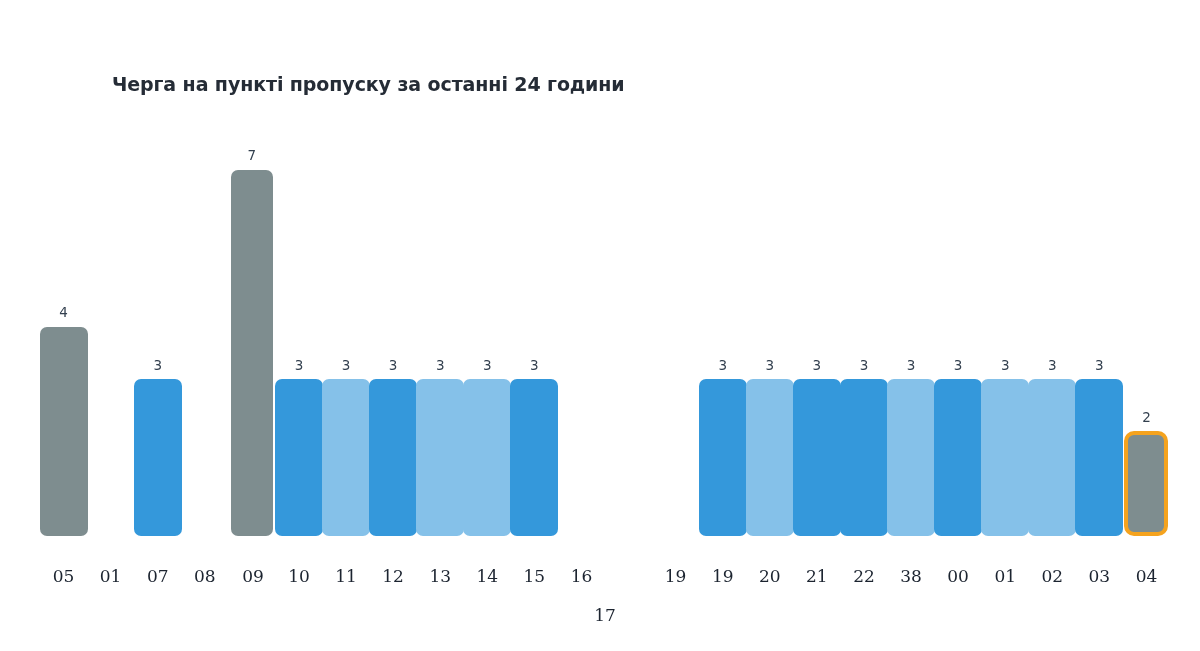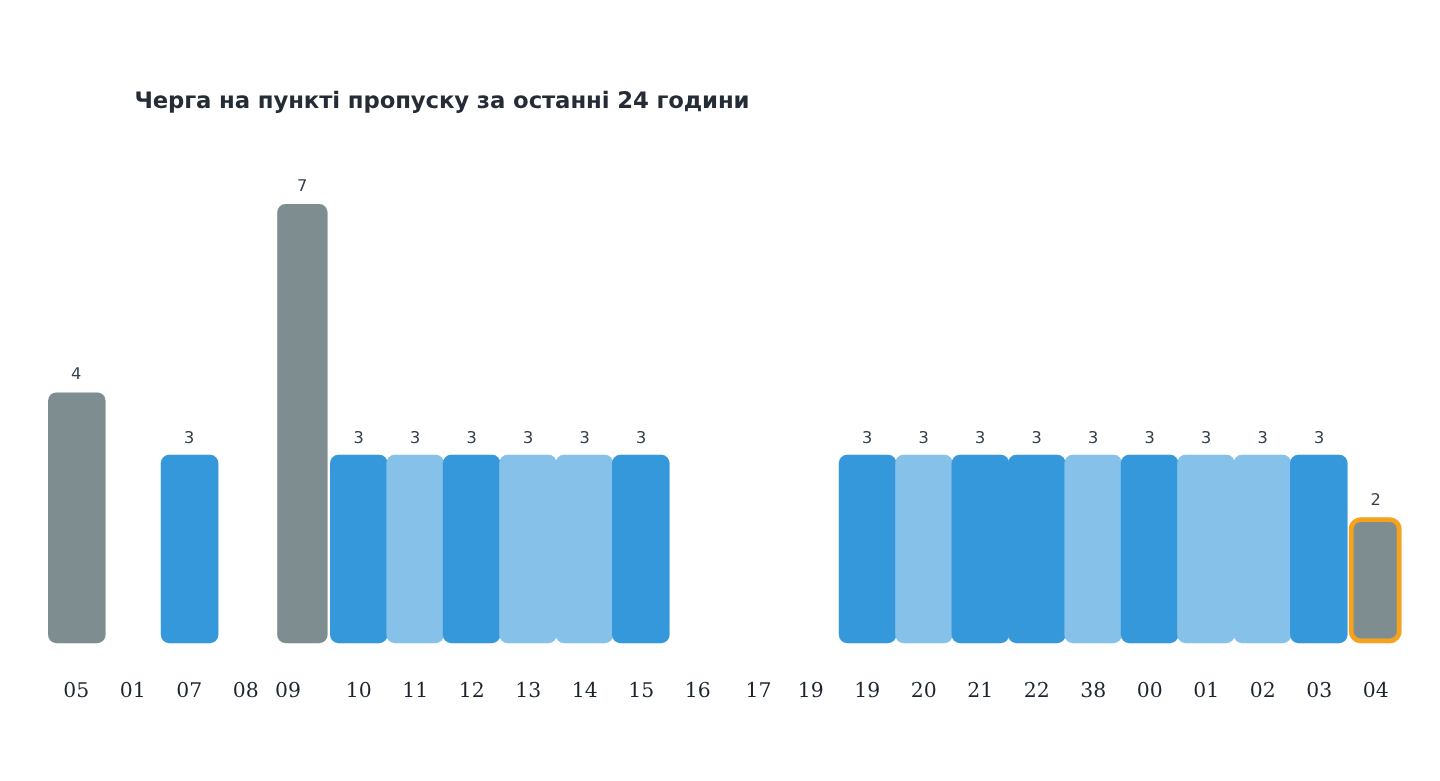"09" div.axis-tick { left: 176px -> 189px }
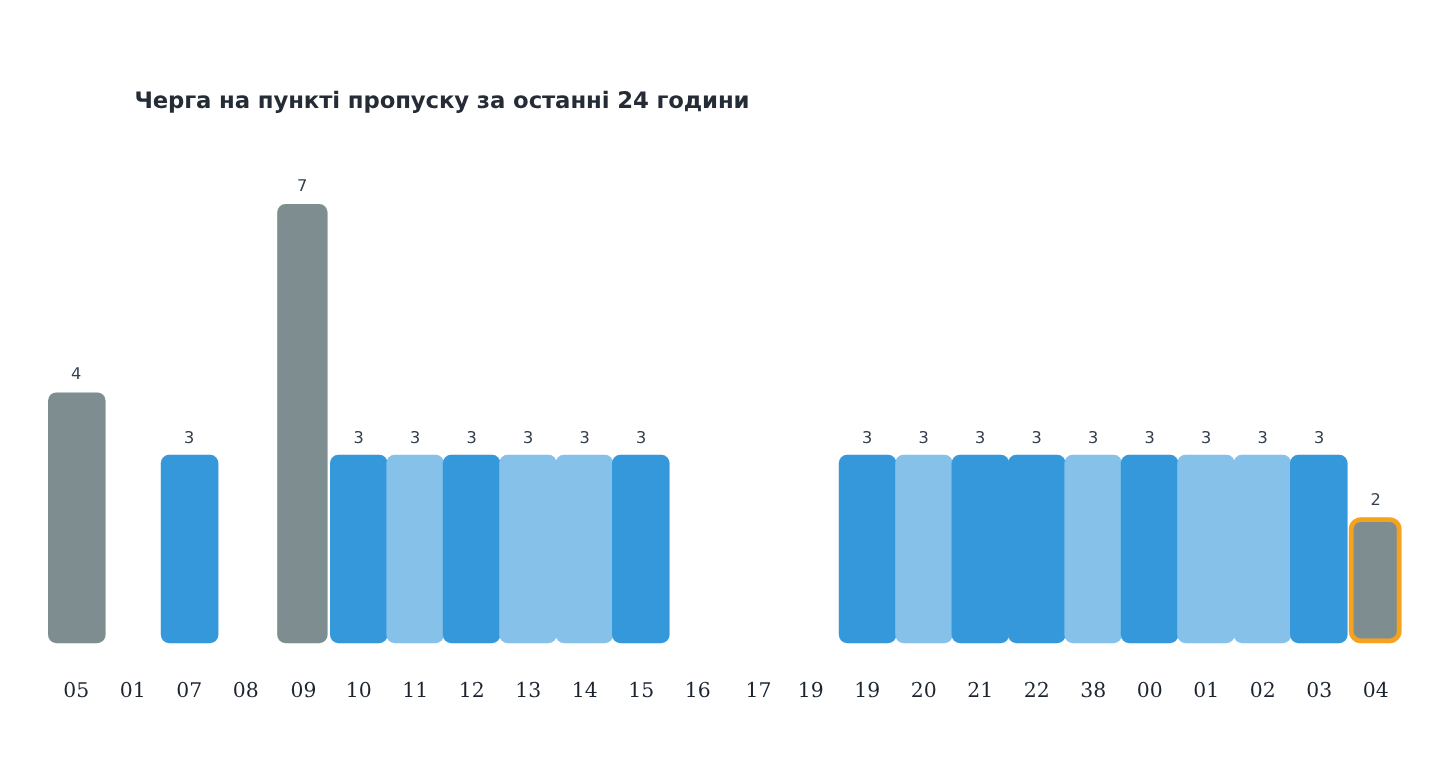"17" div.axis-tick { left: 568px -> 541px; margin-top: none -> 39px }
